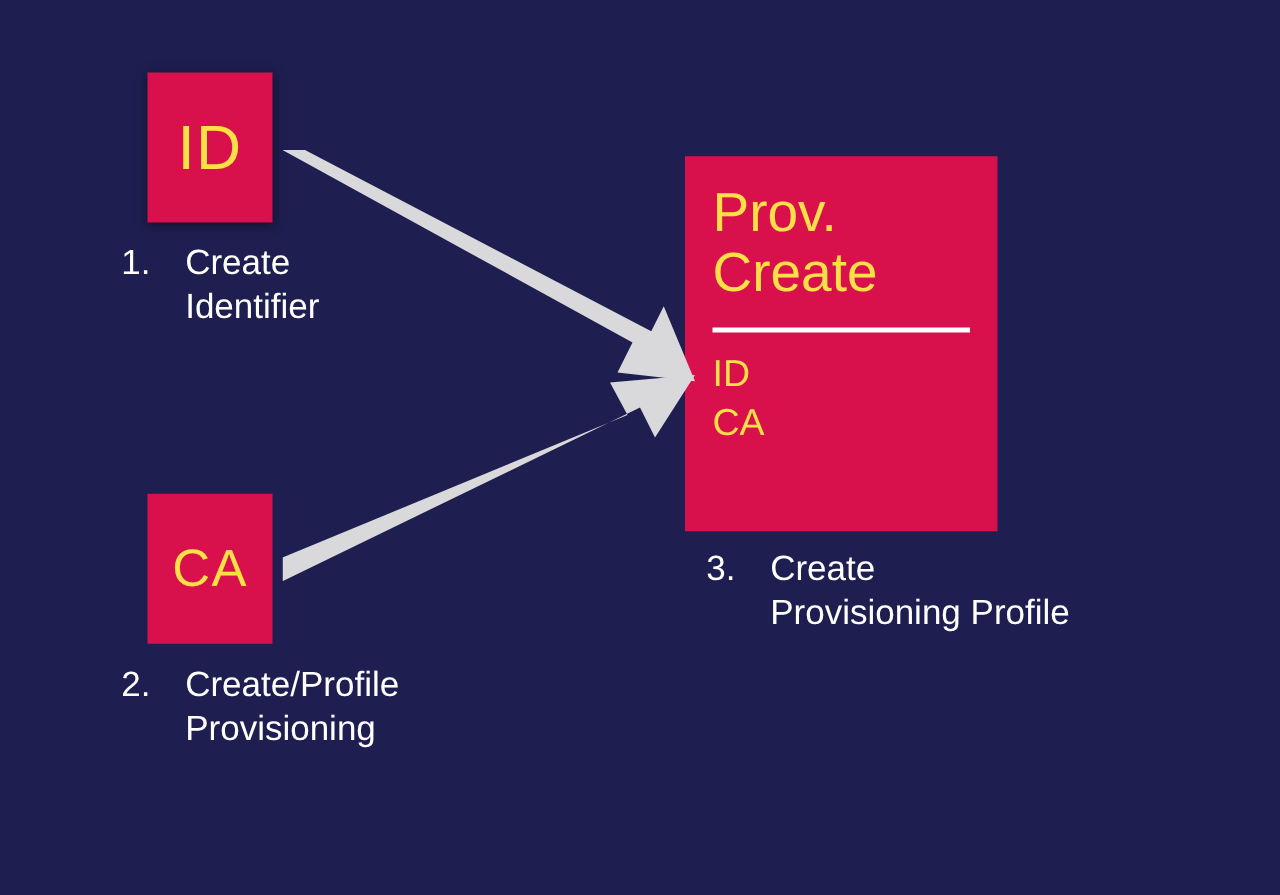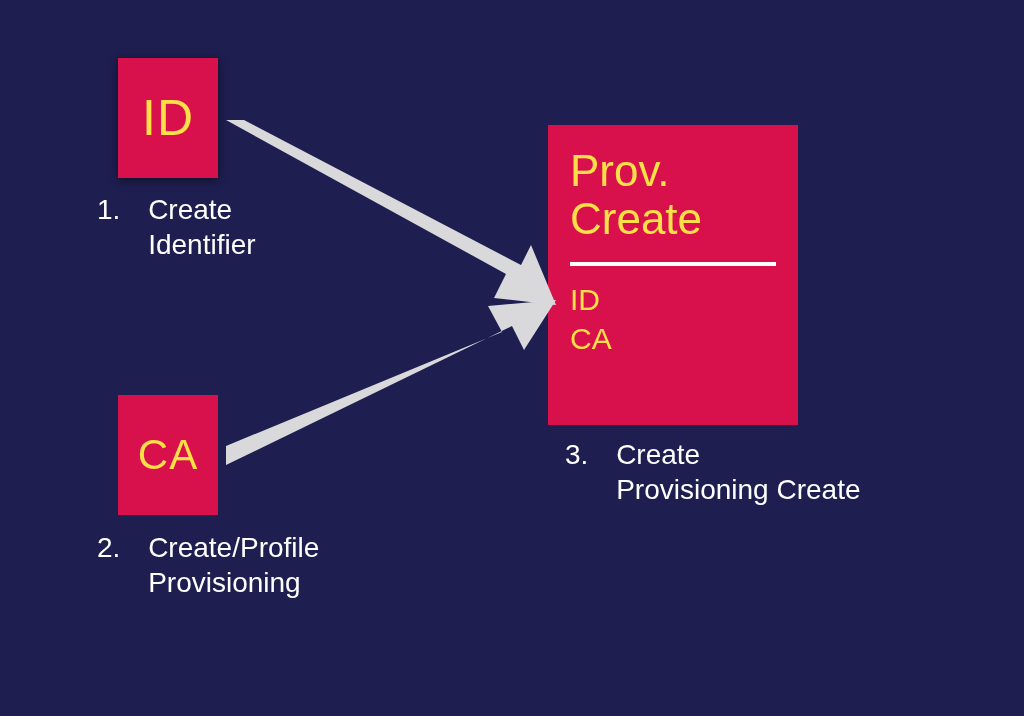"Provisioning Create" span { text: Create -> Profile }
